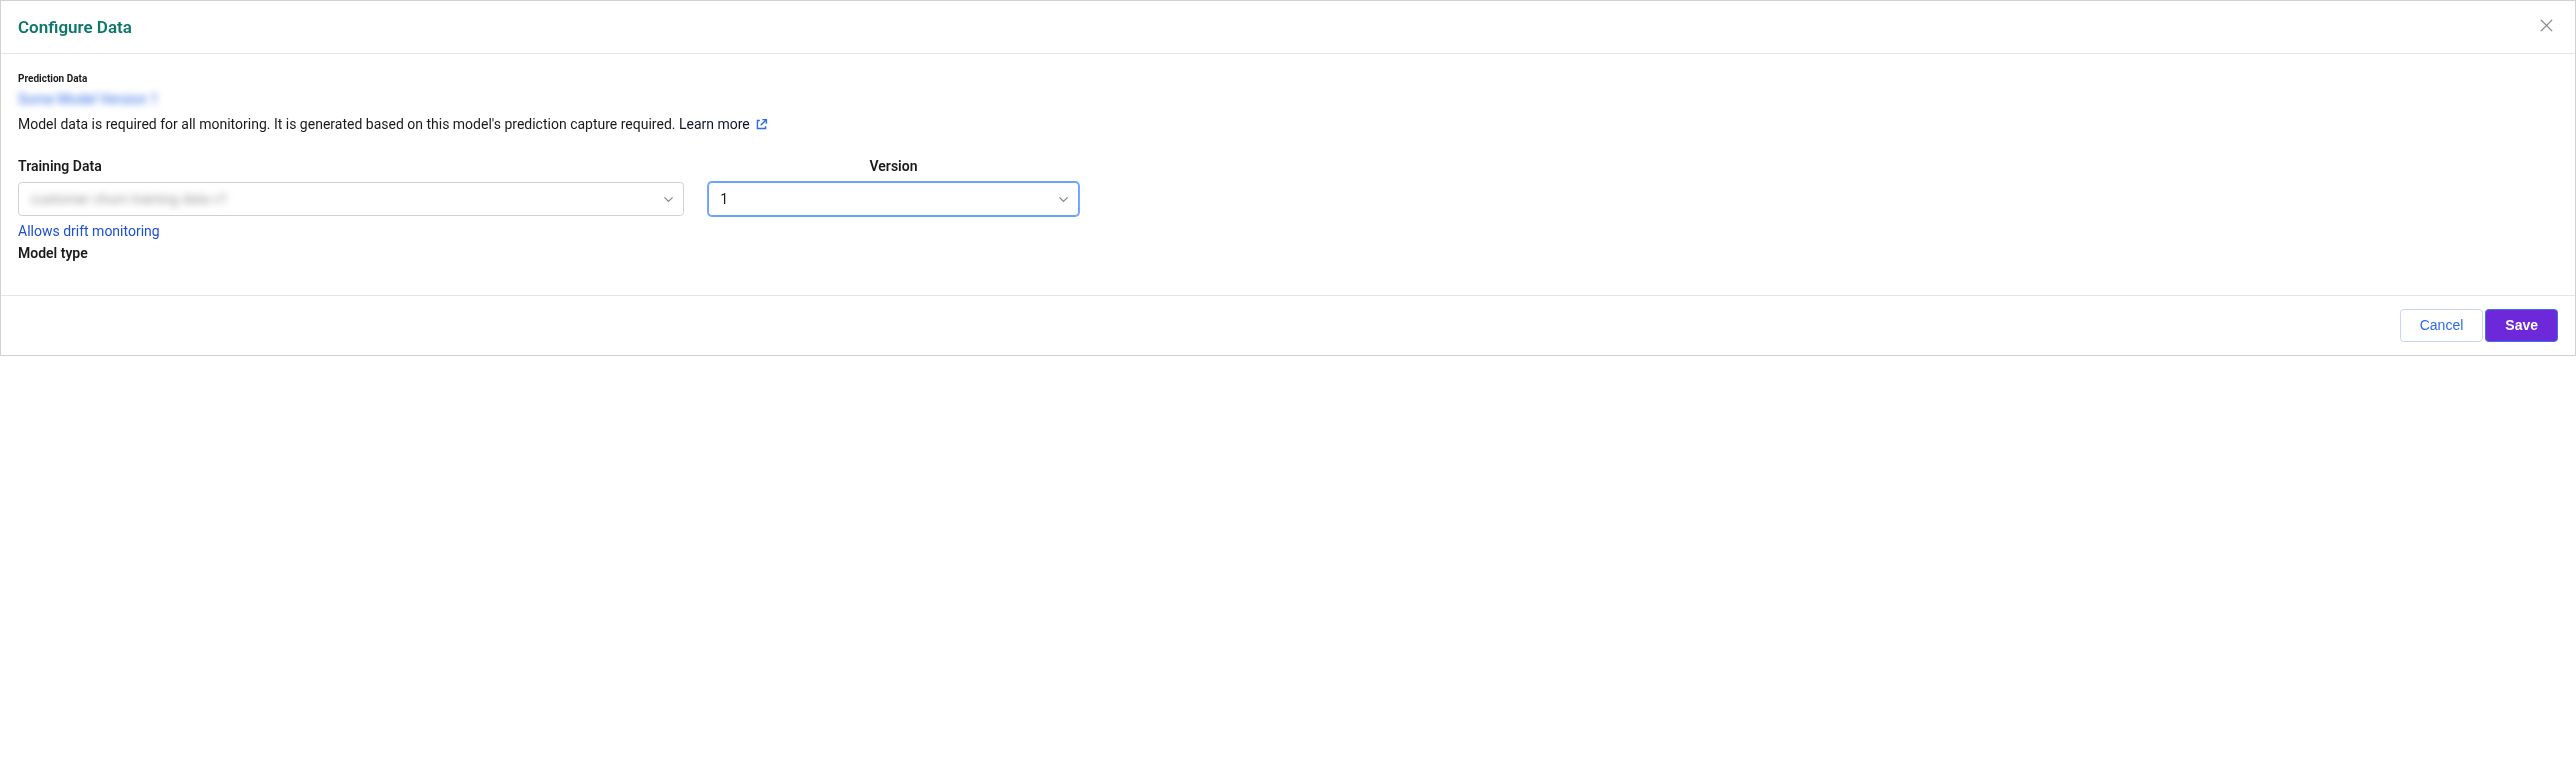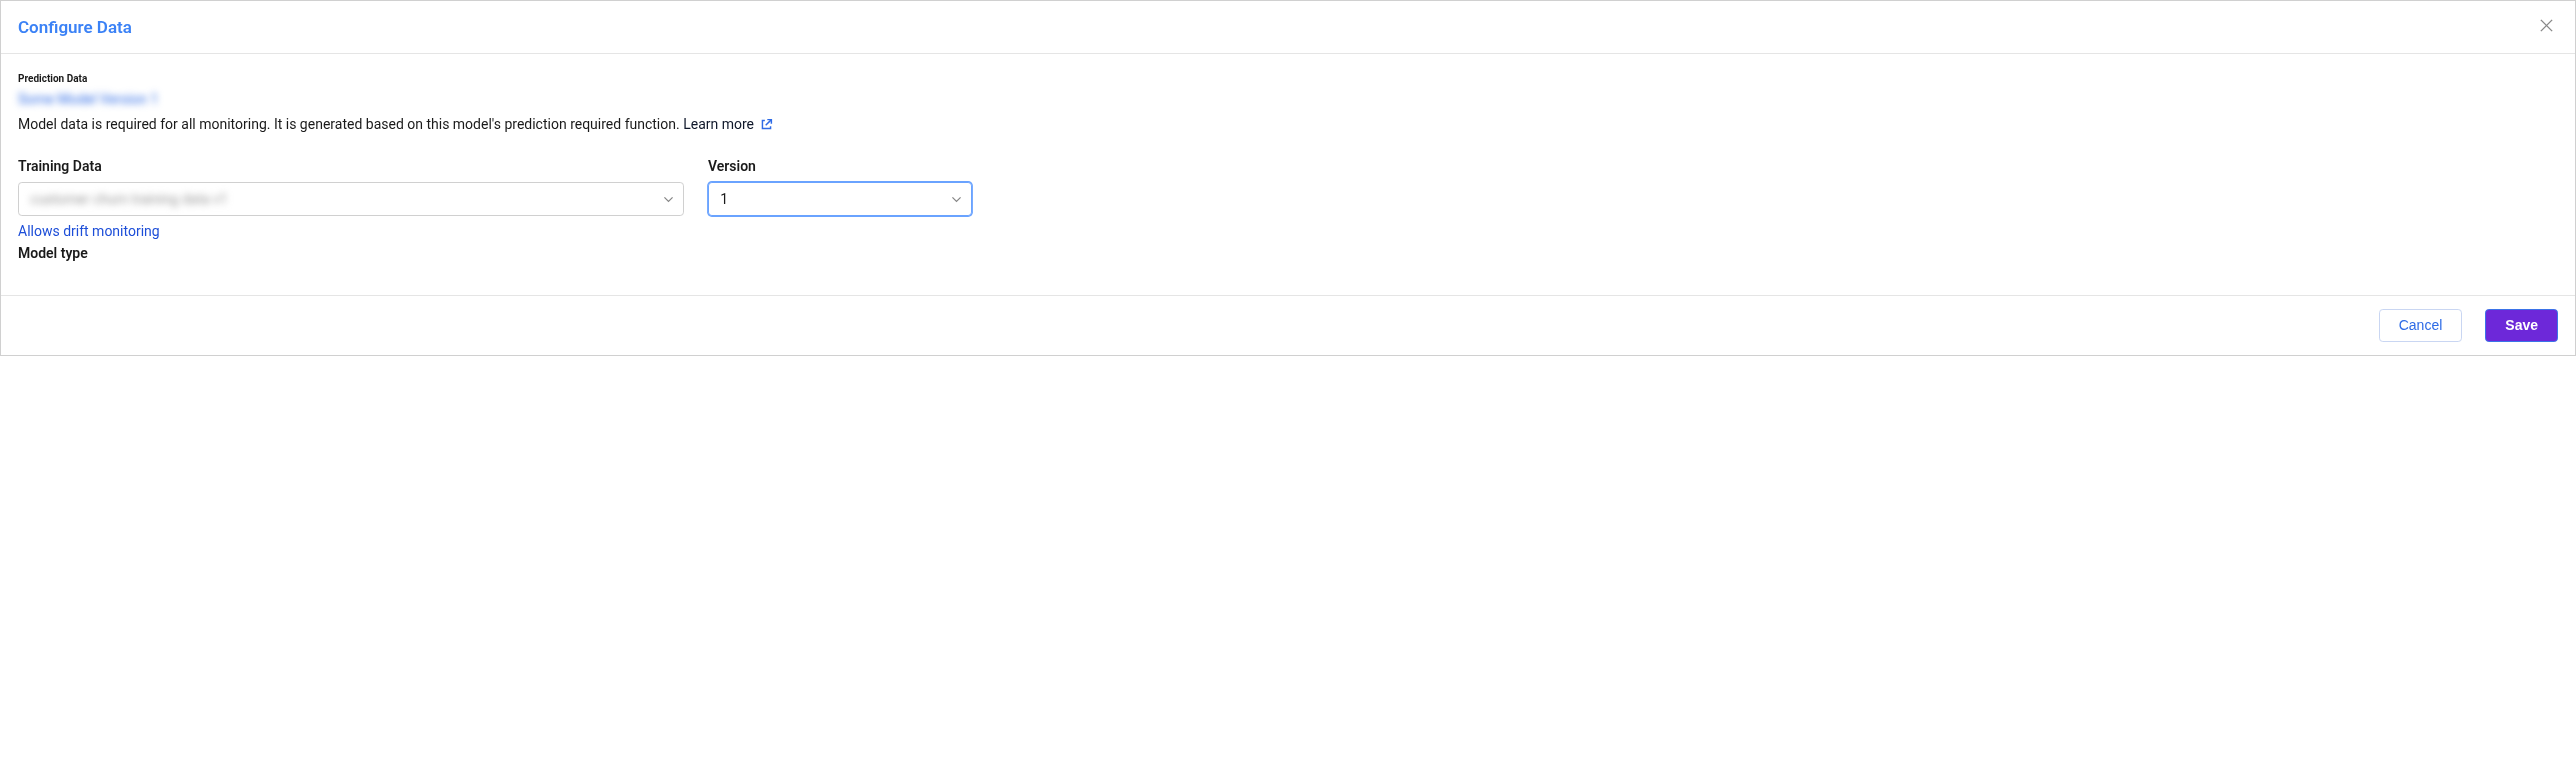"Configure Data" .dialog-title { color: #3b82f6 -> #0f766e }
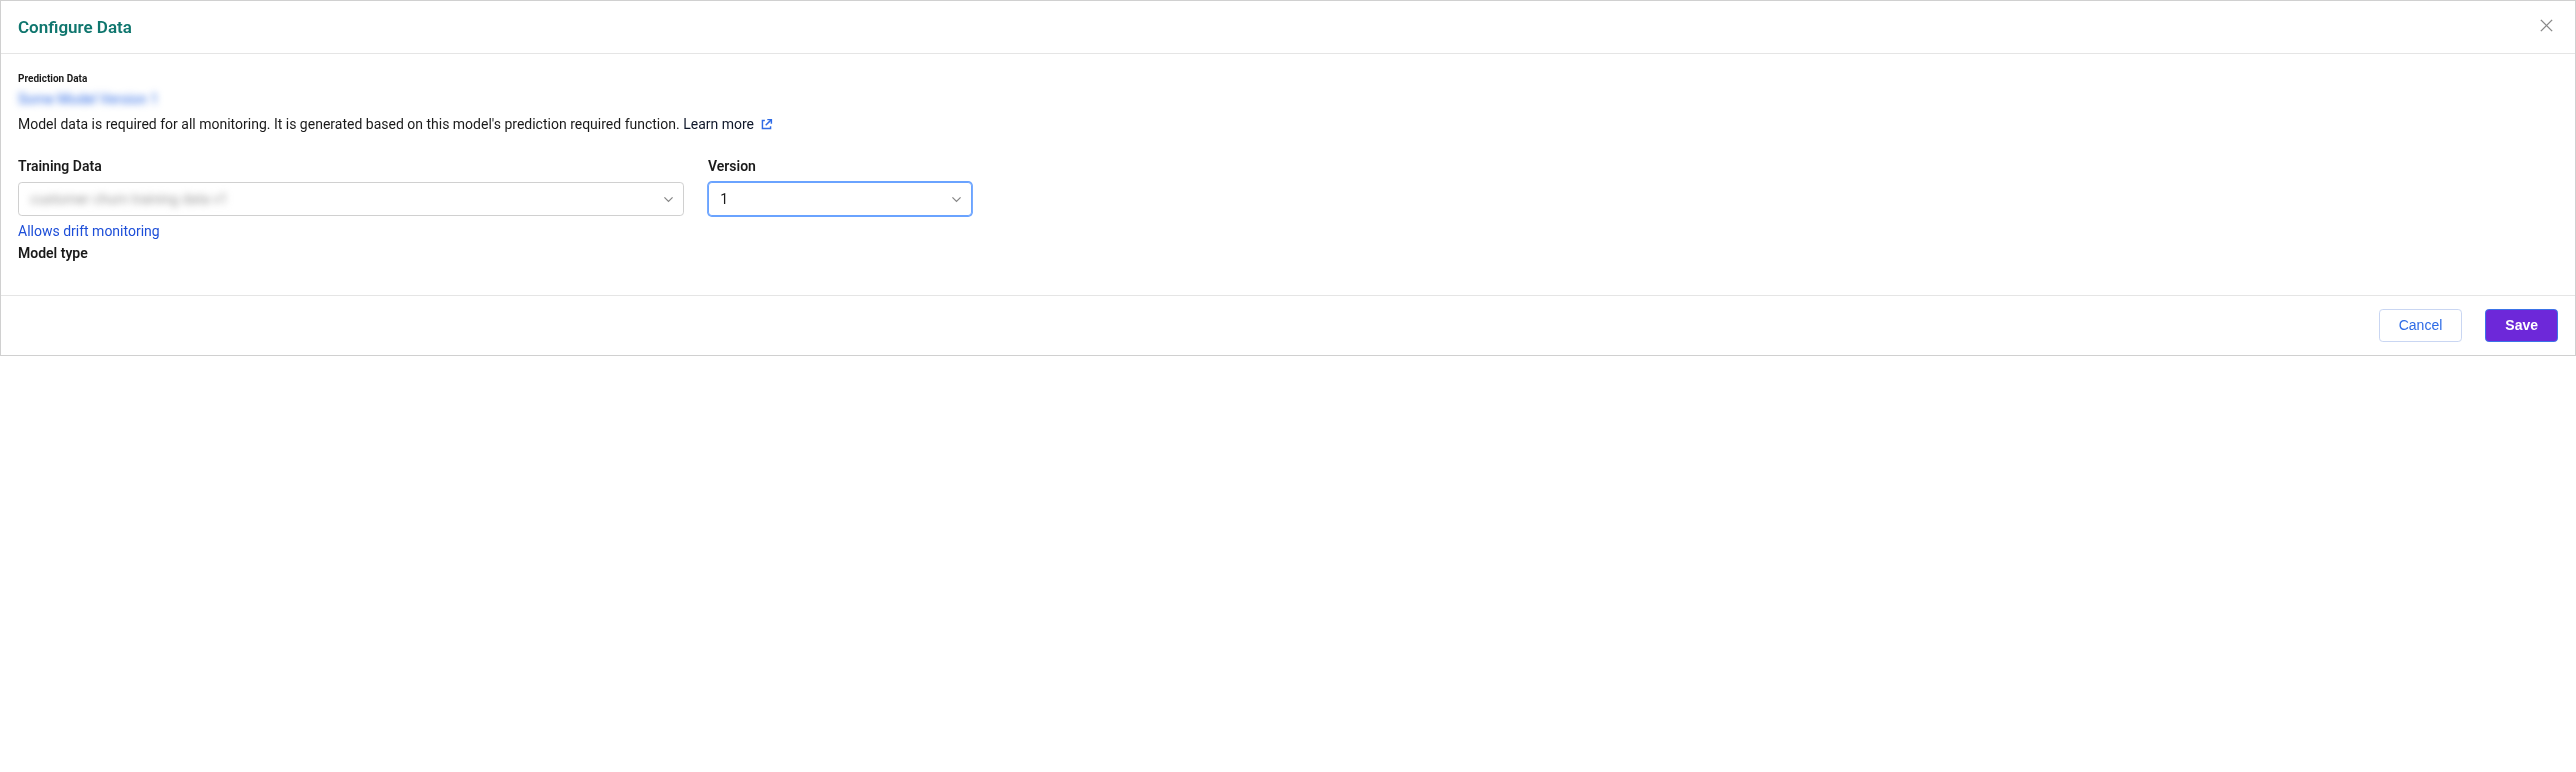"Model data is required for" span { text: required function -> capture required }
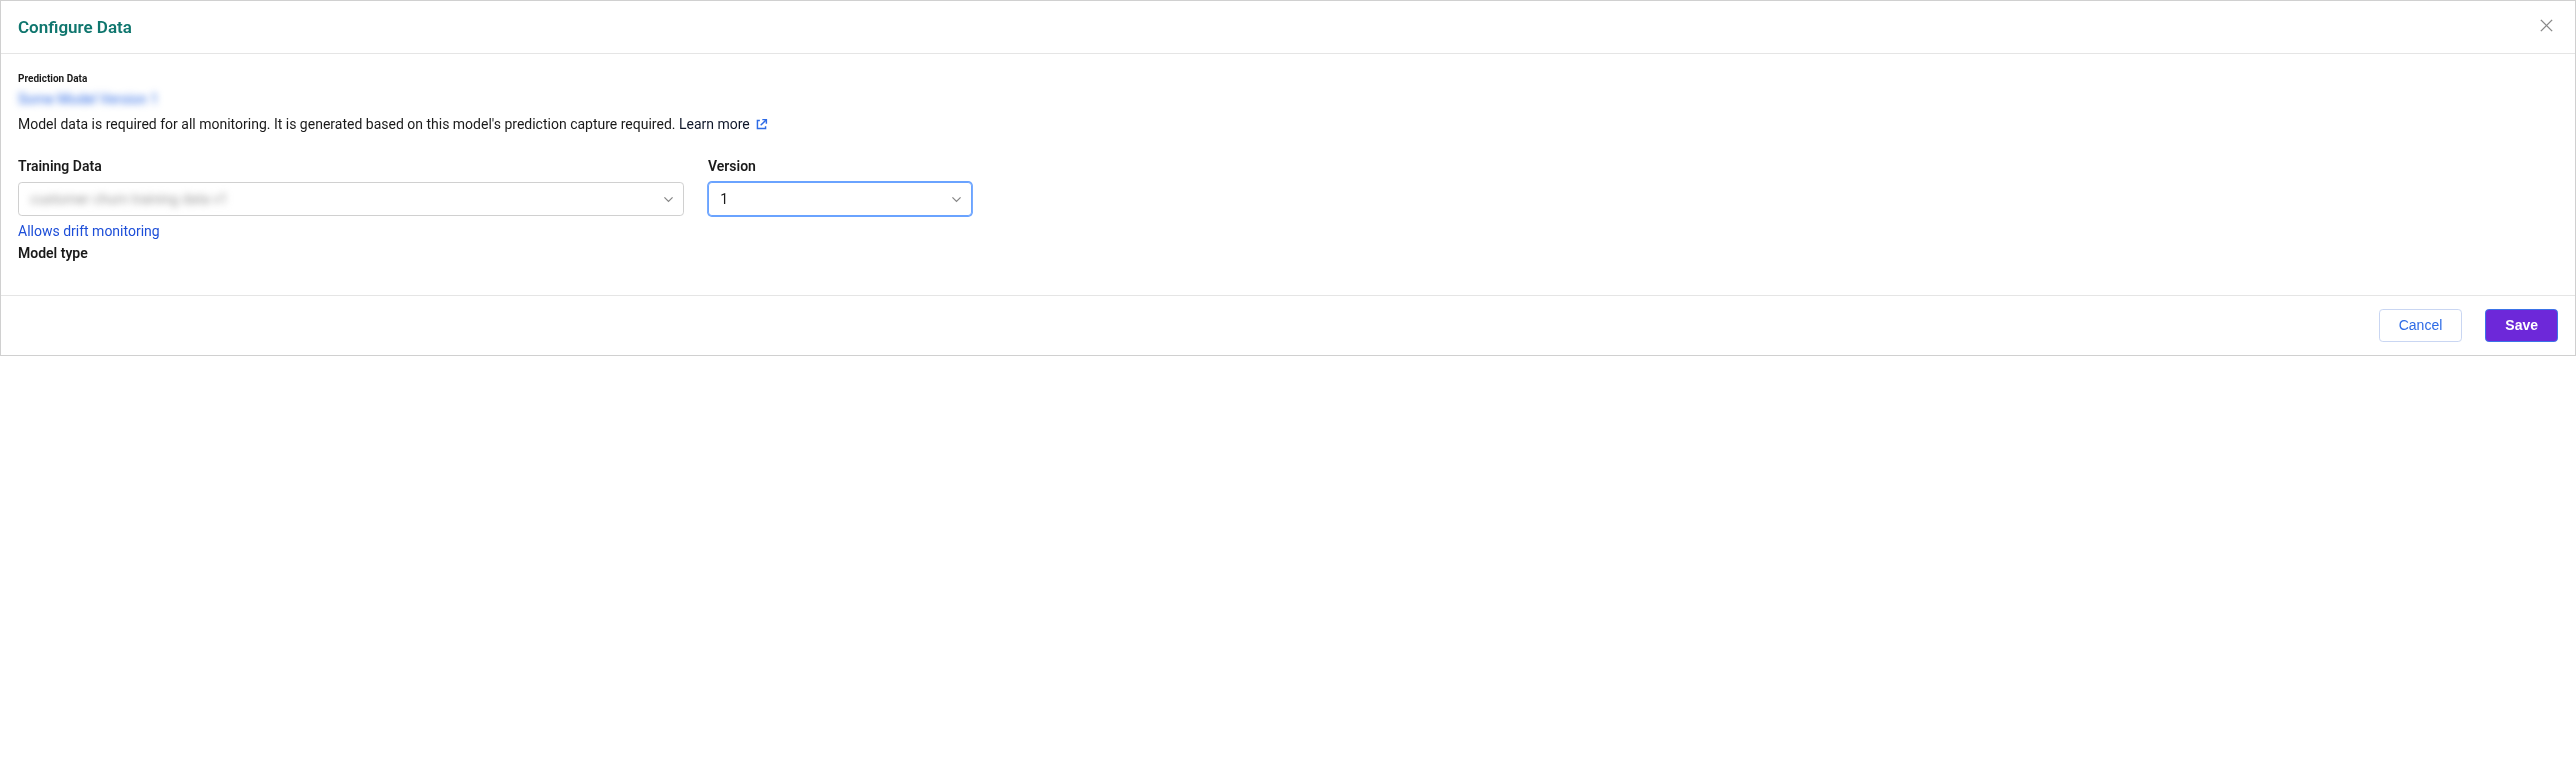"Version" .col-version { align-items: none -> center; width: 264px -> 371px }
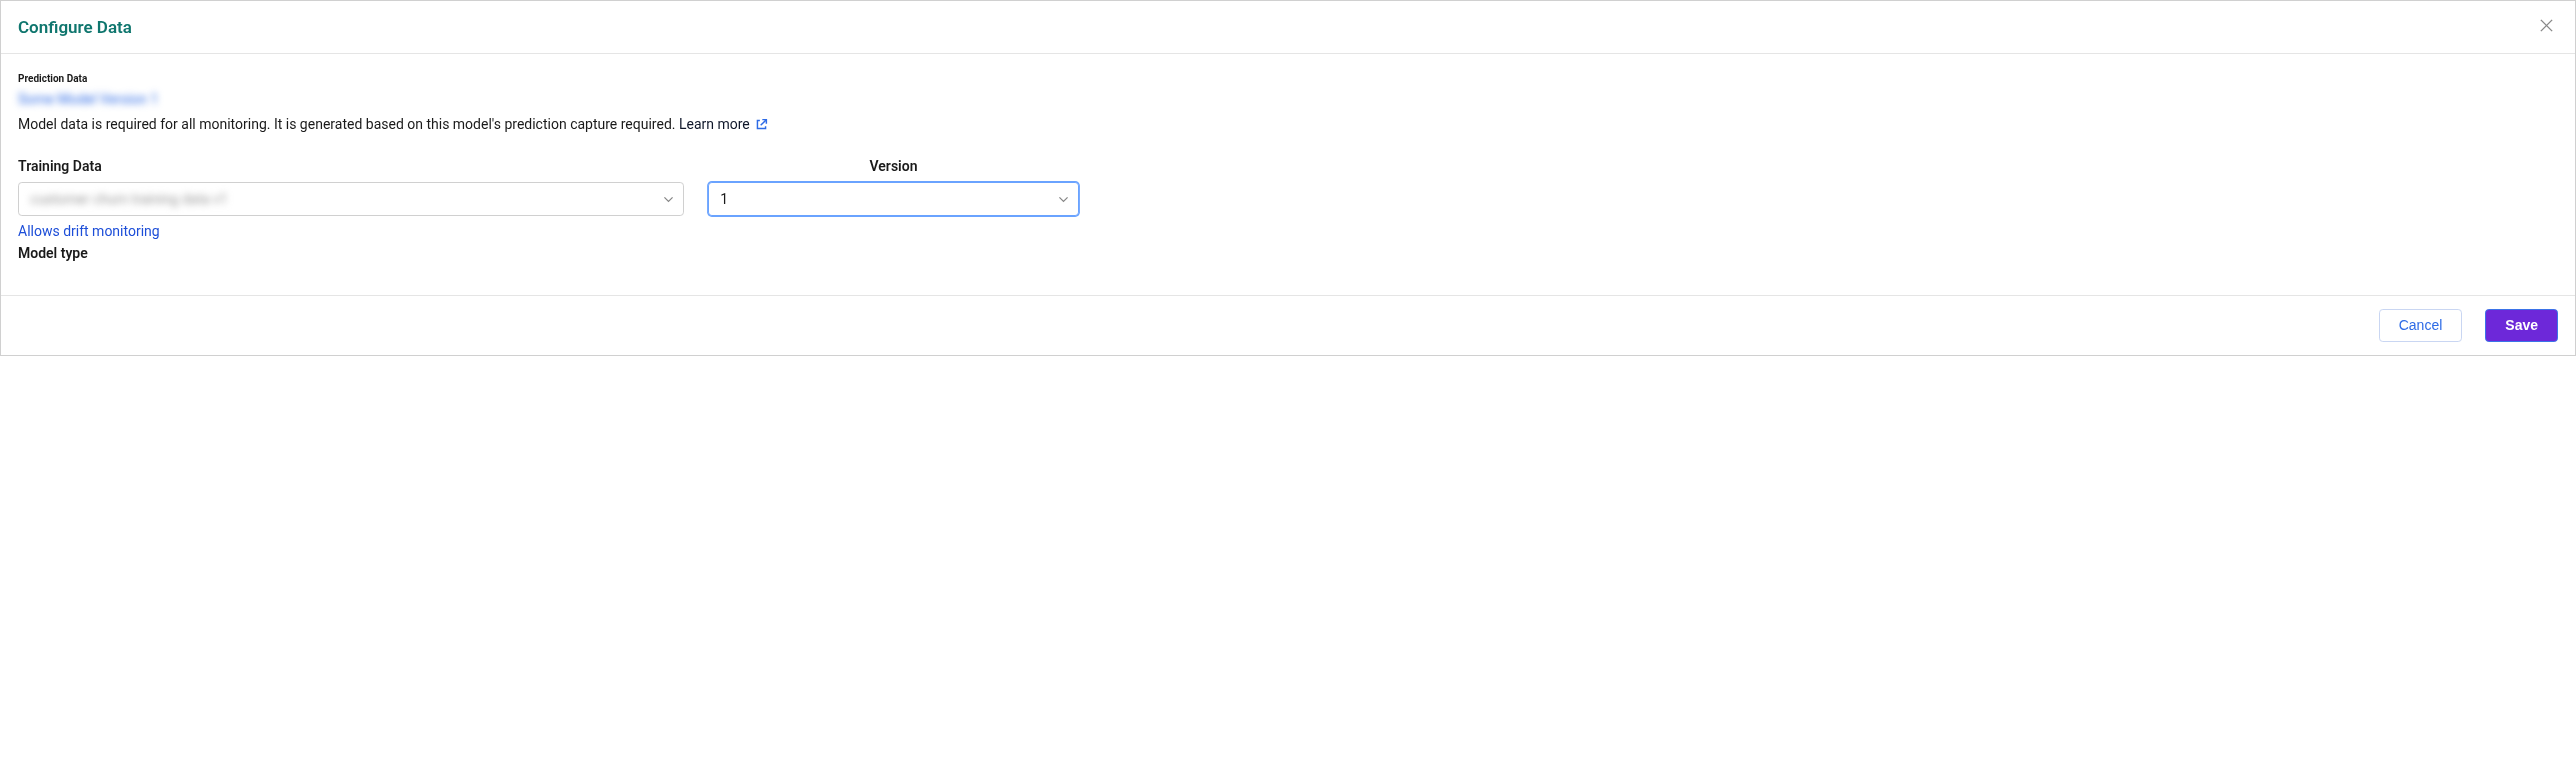"Cancel" .dialog-footer { gap: 23px -> 2px }
